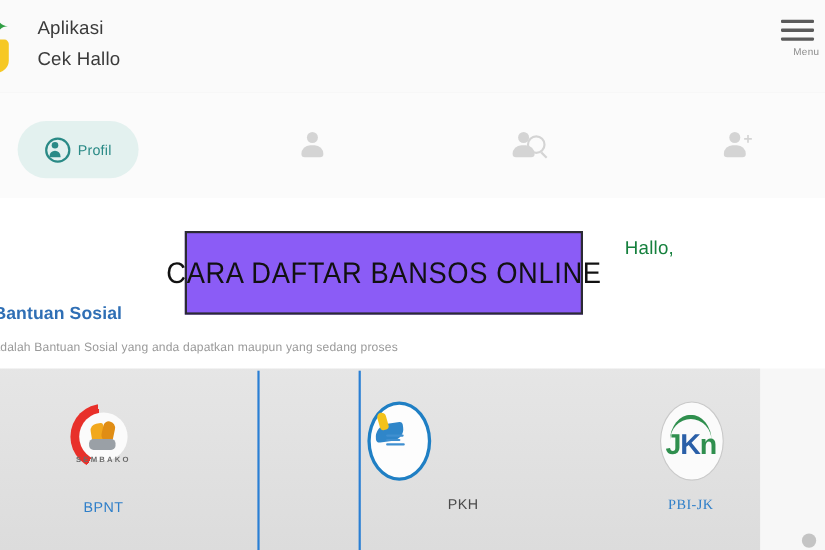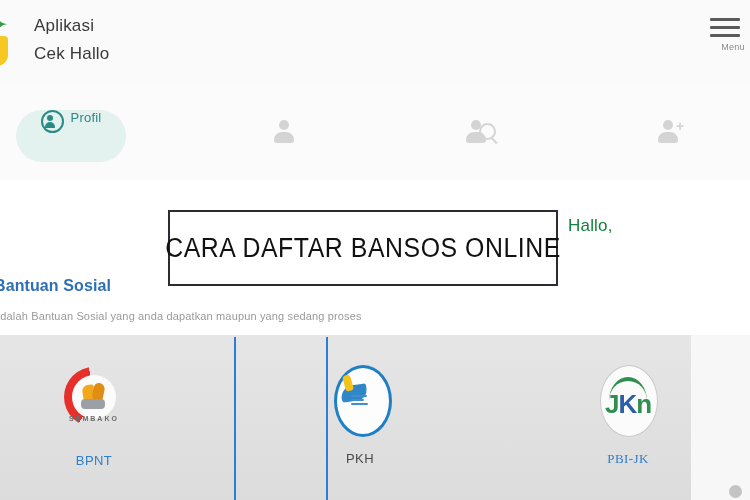"Profil" .nav-pill { align-items: none -> center }
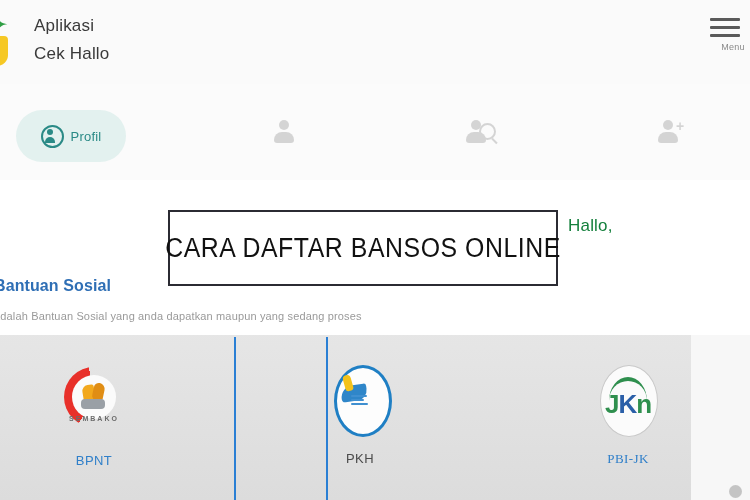"CARA DAFTAR BANSOS ONLINE" .banner { background: #ffffff -> #8b5cf6; width: 390px -> 362px }
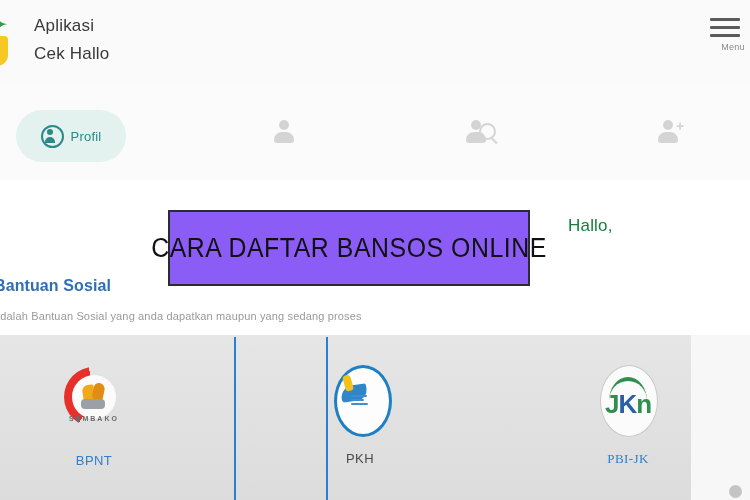"PKH" .card.c2 { text-align: none -> right }
